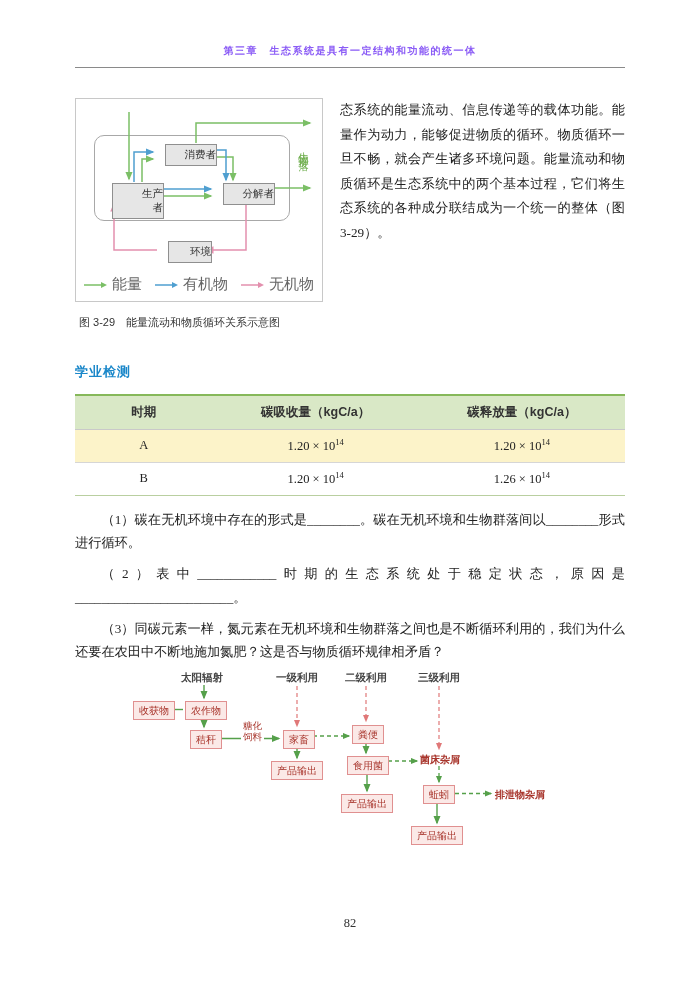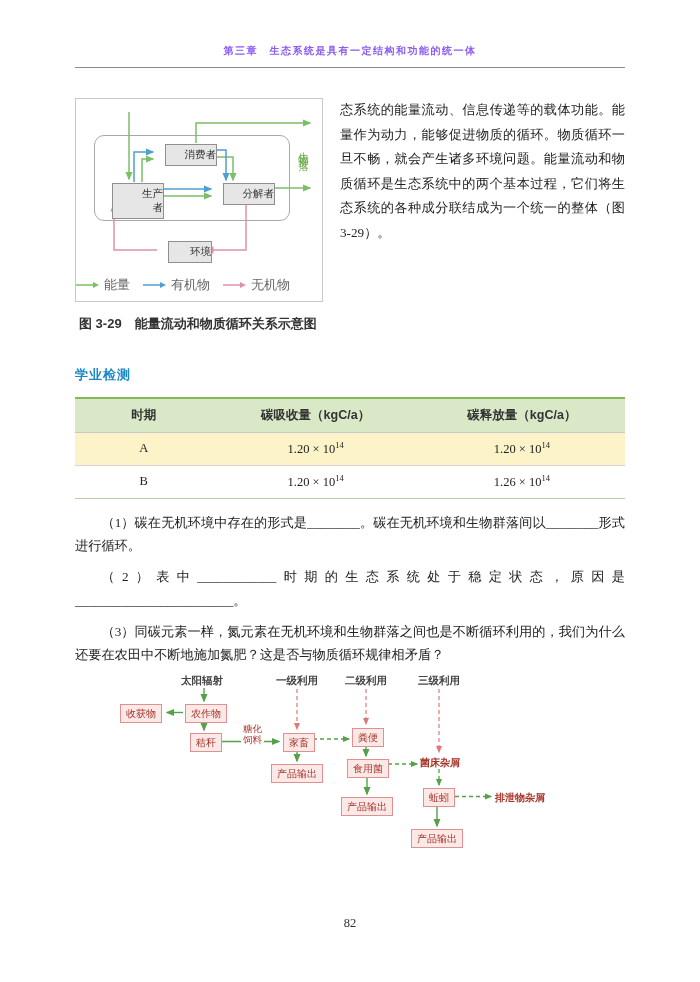"能量" .legend { font-size: 13px -> 15px; justify-content: none -> center }
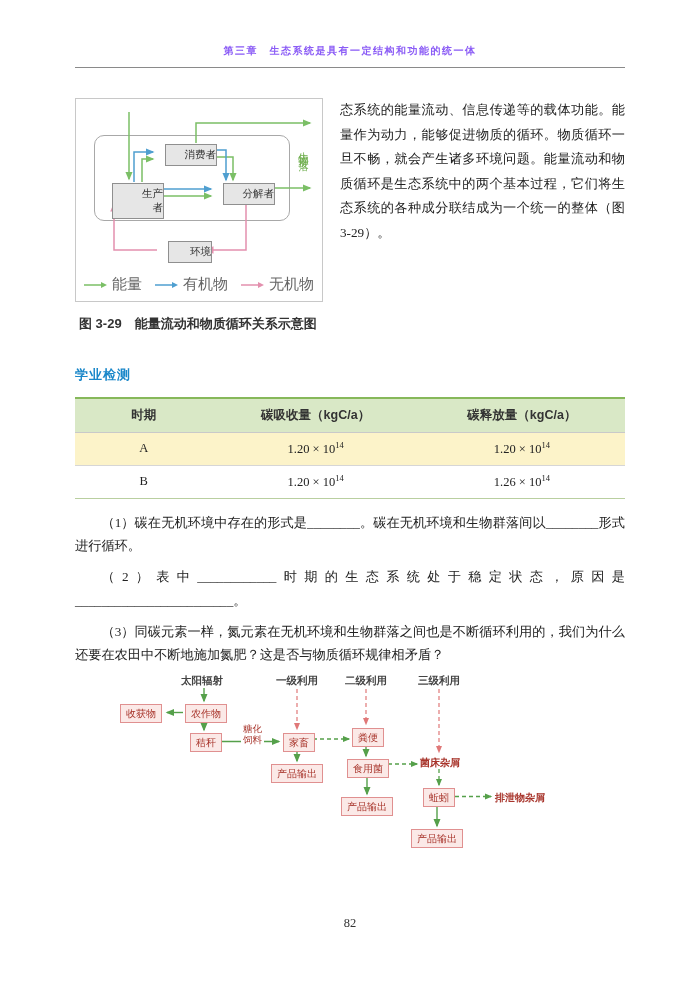"图 3-29 能量流动和物质循环关系示意图" .figcaption { font-size: 13px -> 11px; font-weight: bold -> normal }
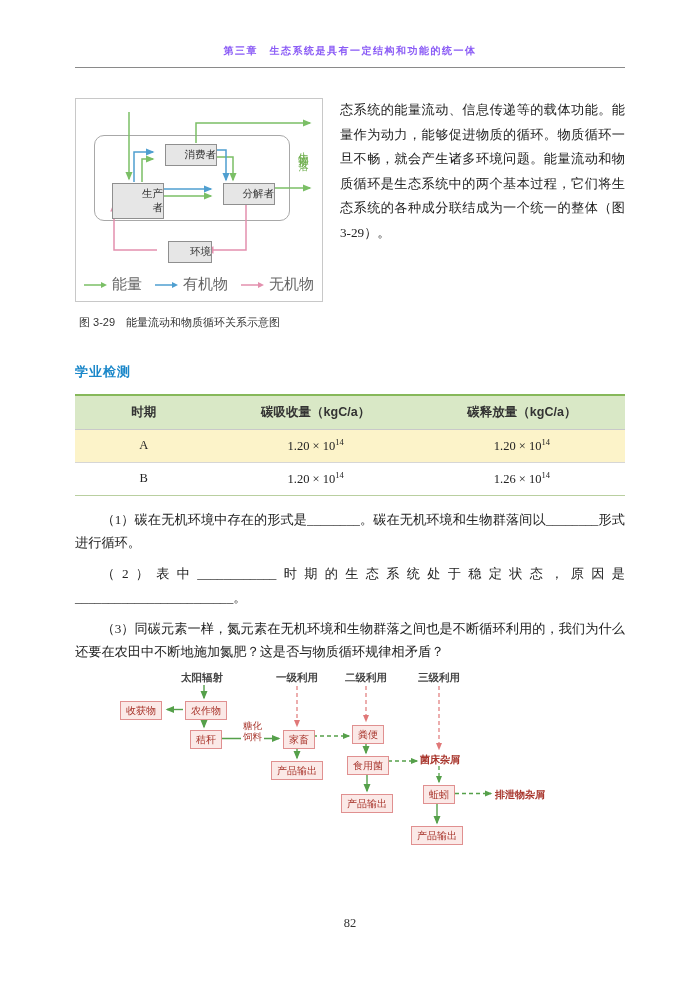"收获物" div.fbox { left: 1px -> 14px }
